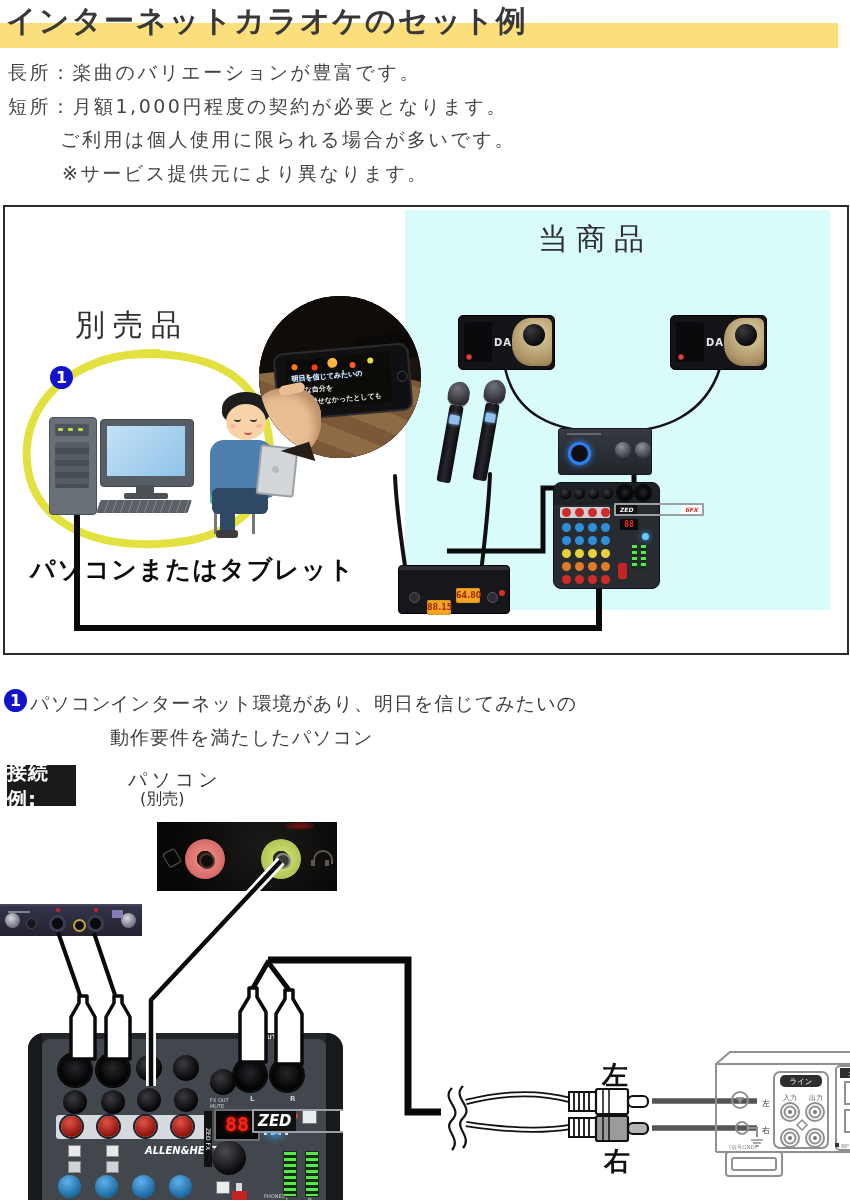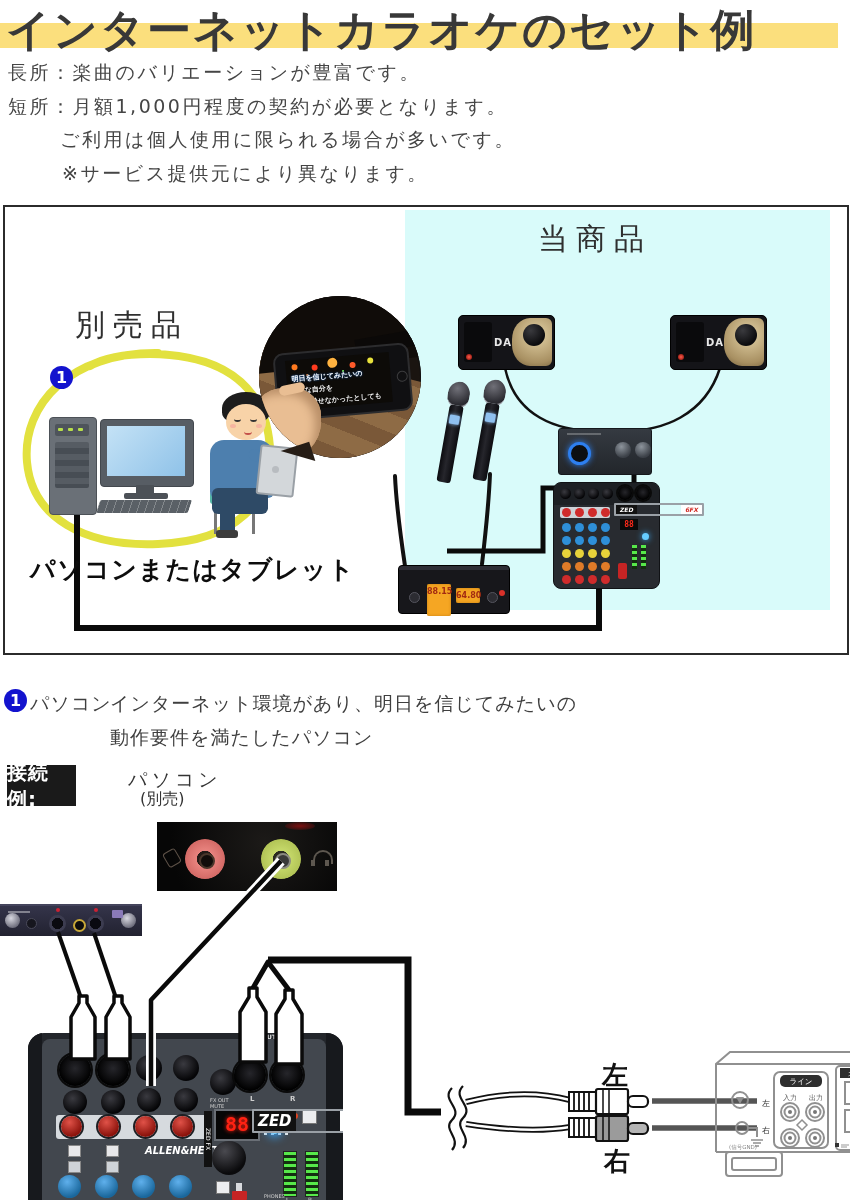"インターネットカラオケのセット例" .title { font-size: 44px -> 30px }
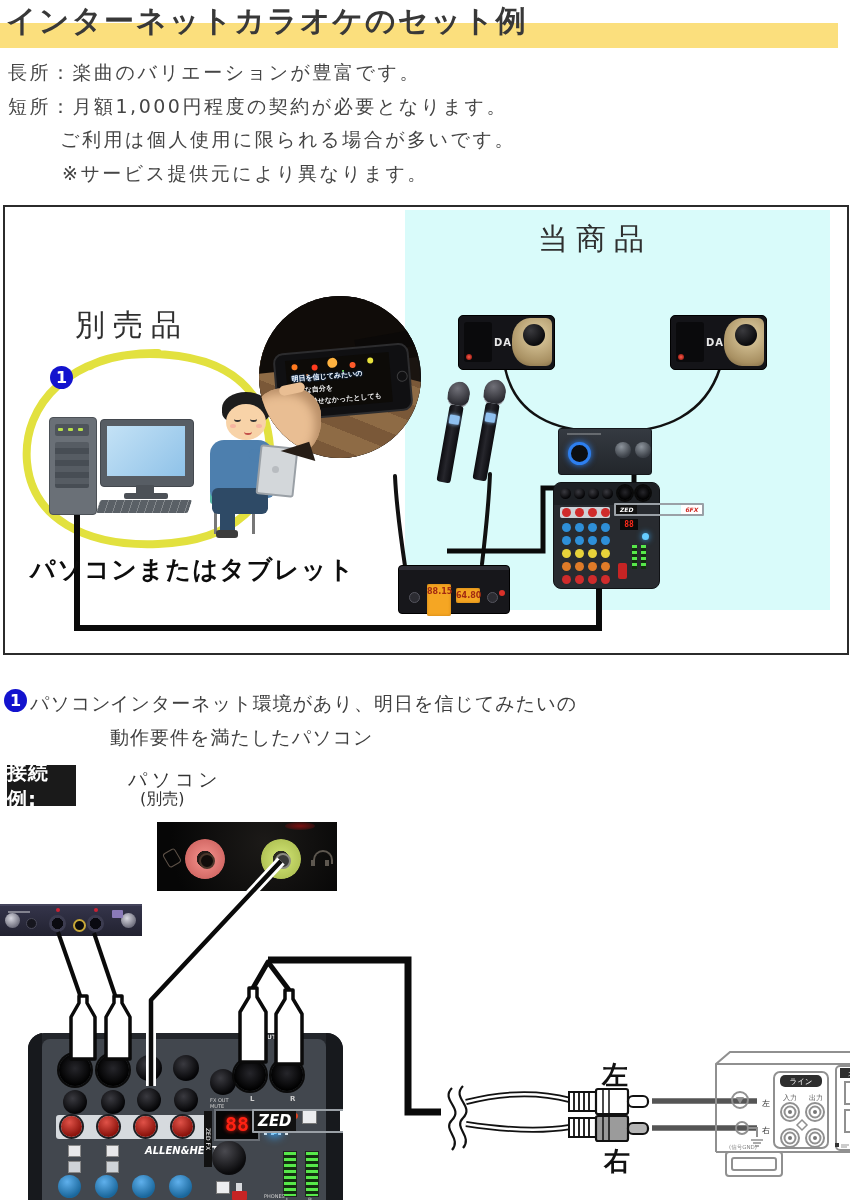"88.15" div.lcd { height: 32px -> 15px; top: 18px -> 34px }
